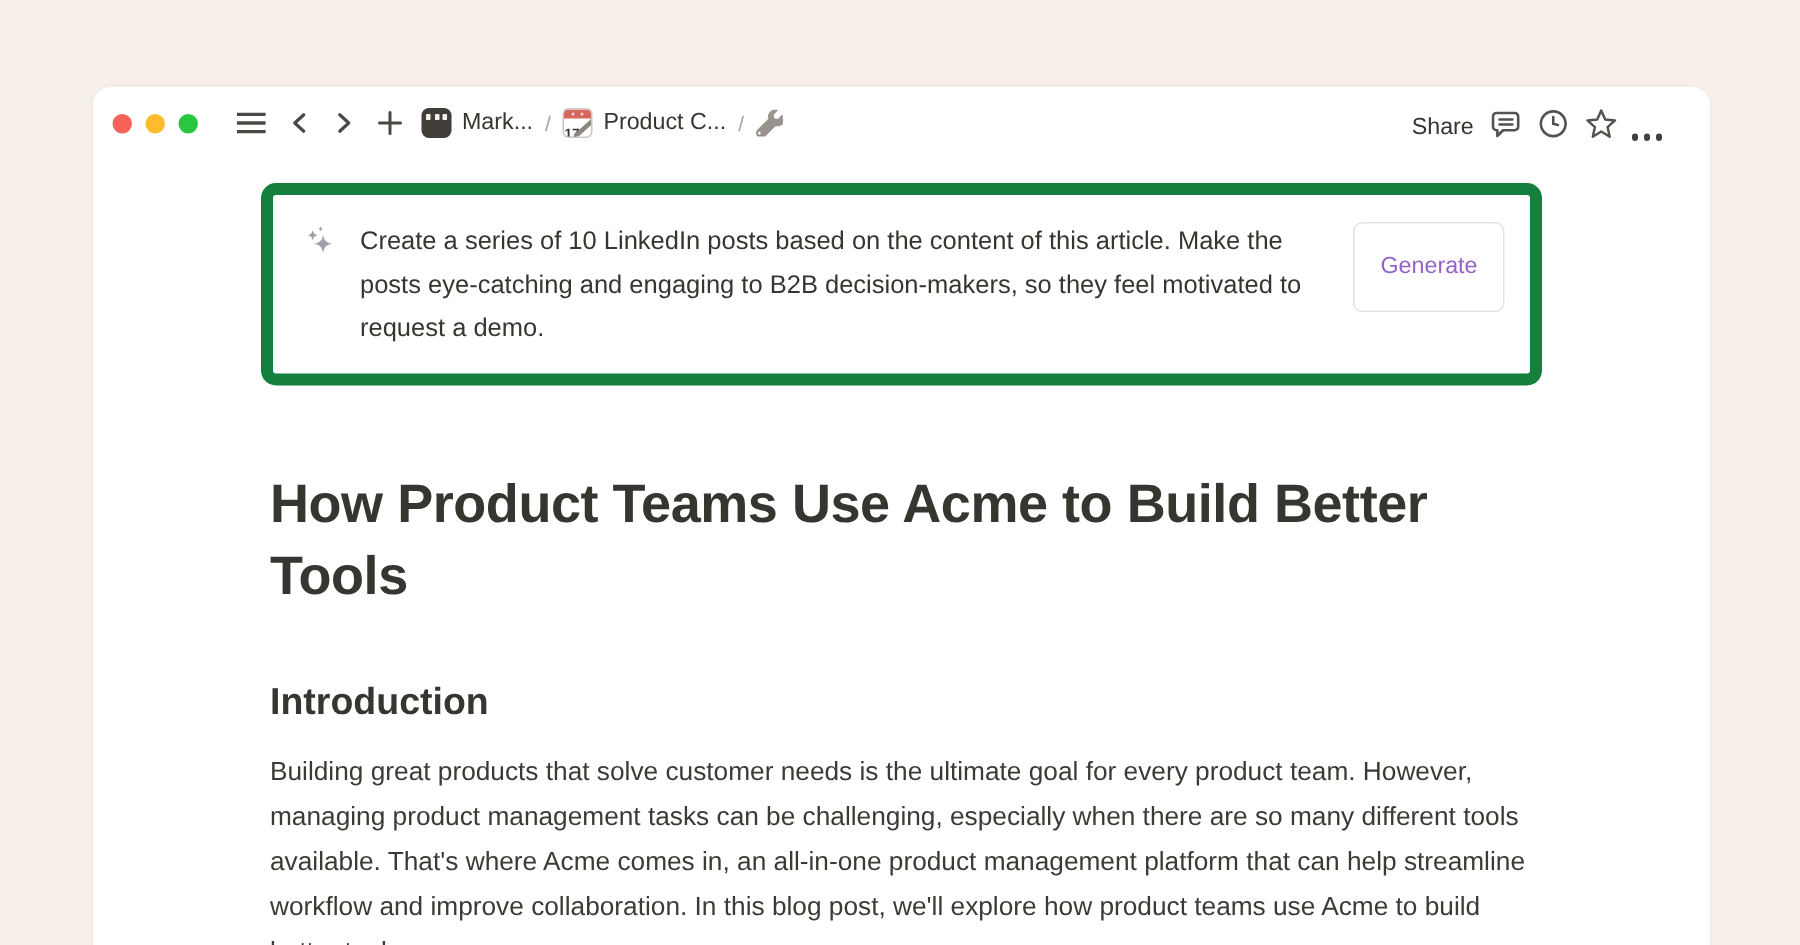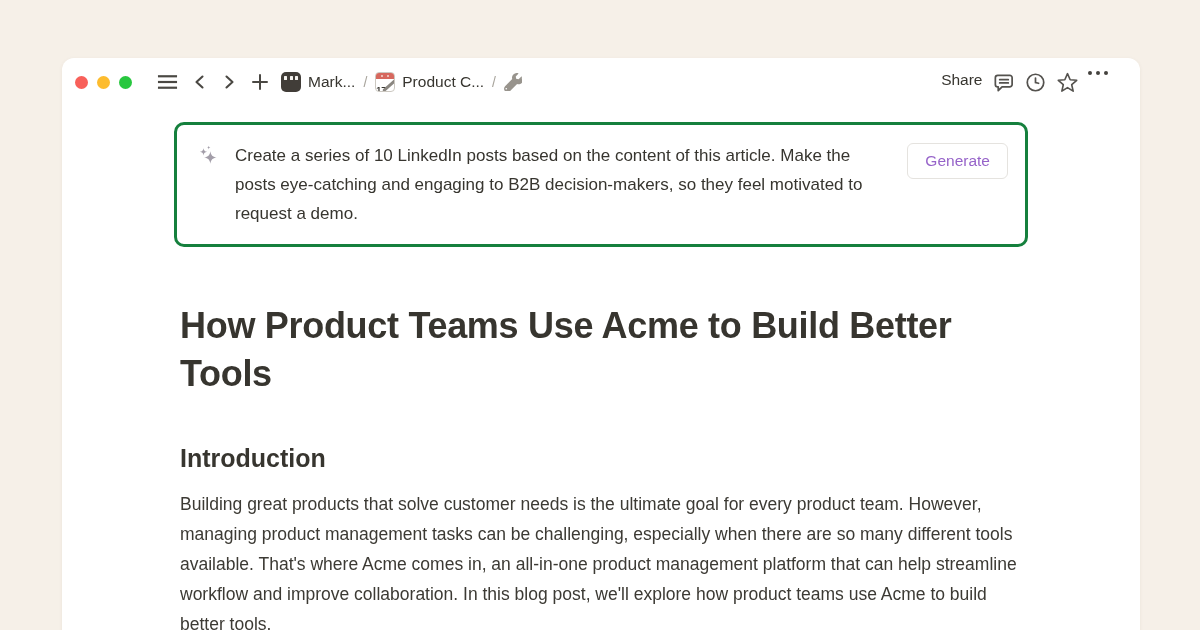"Share" .toolbar-right { align-items: flex-start -> flex-end }
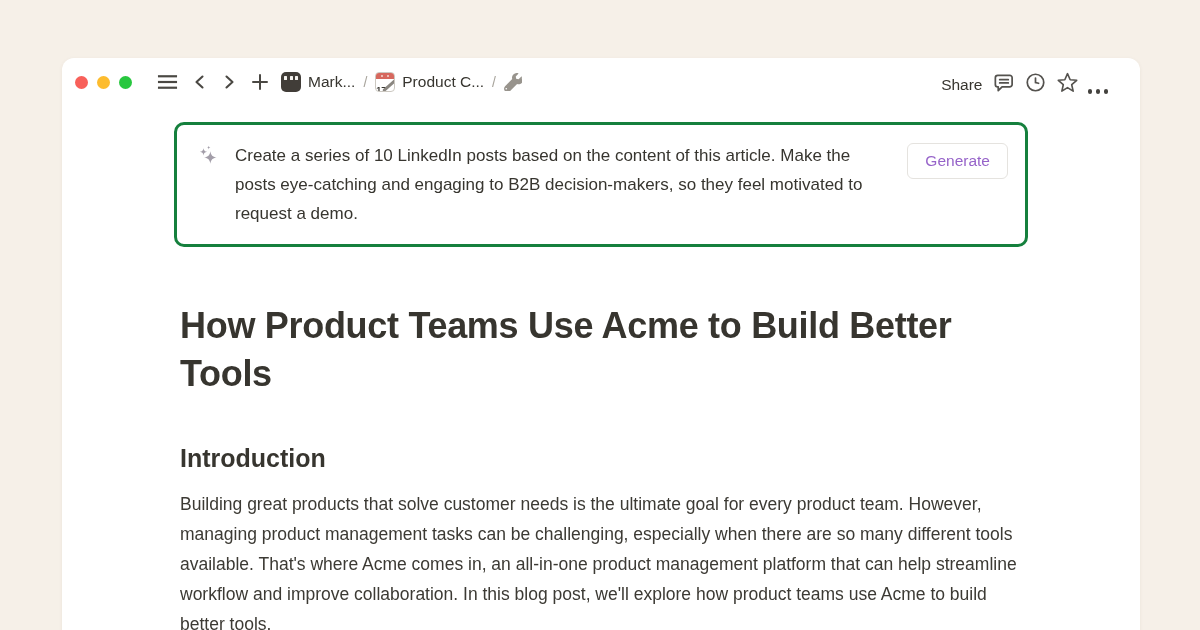"Create a series of 10" .ai-box { border: 3px solid #15803d -> 8px solid #15803d }
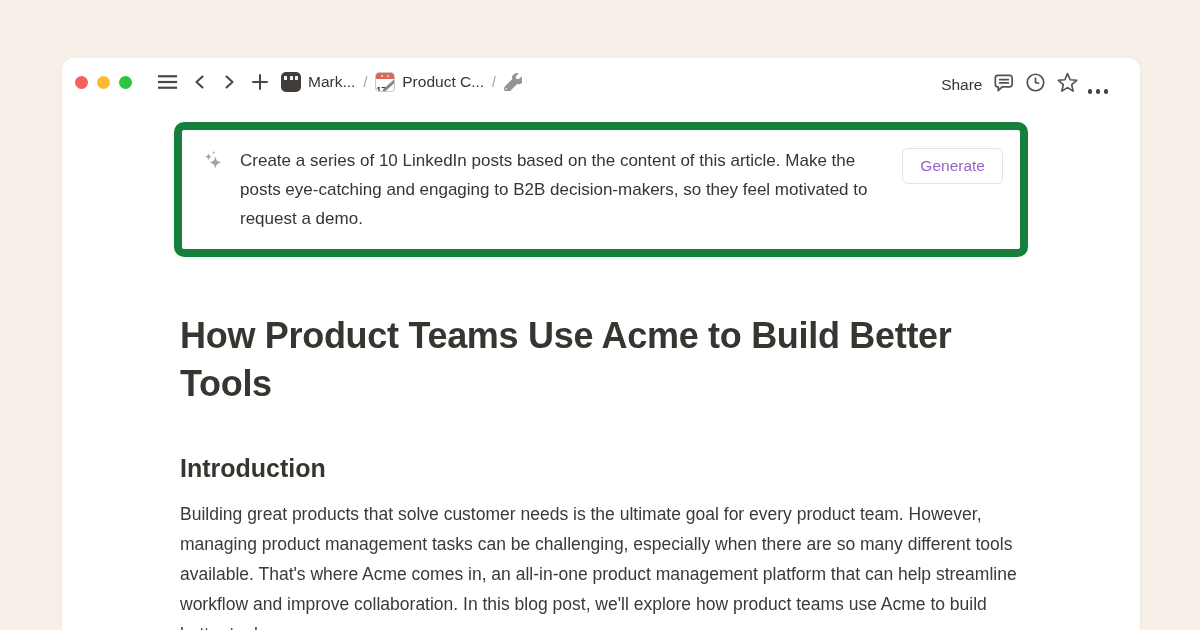"Generate" .generate-btn { padding: 8px 17px -> 20px 17px }
